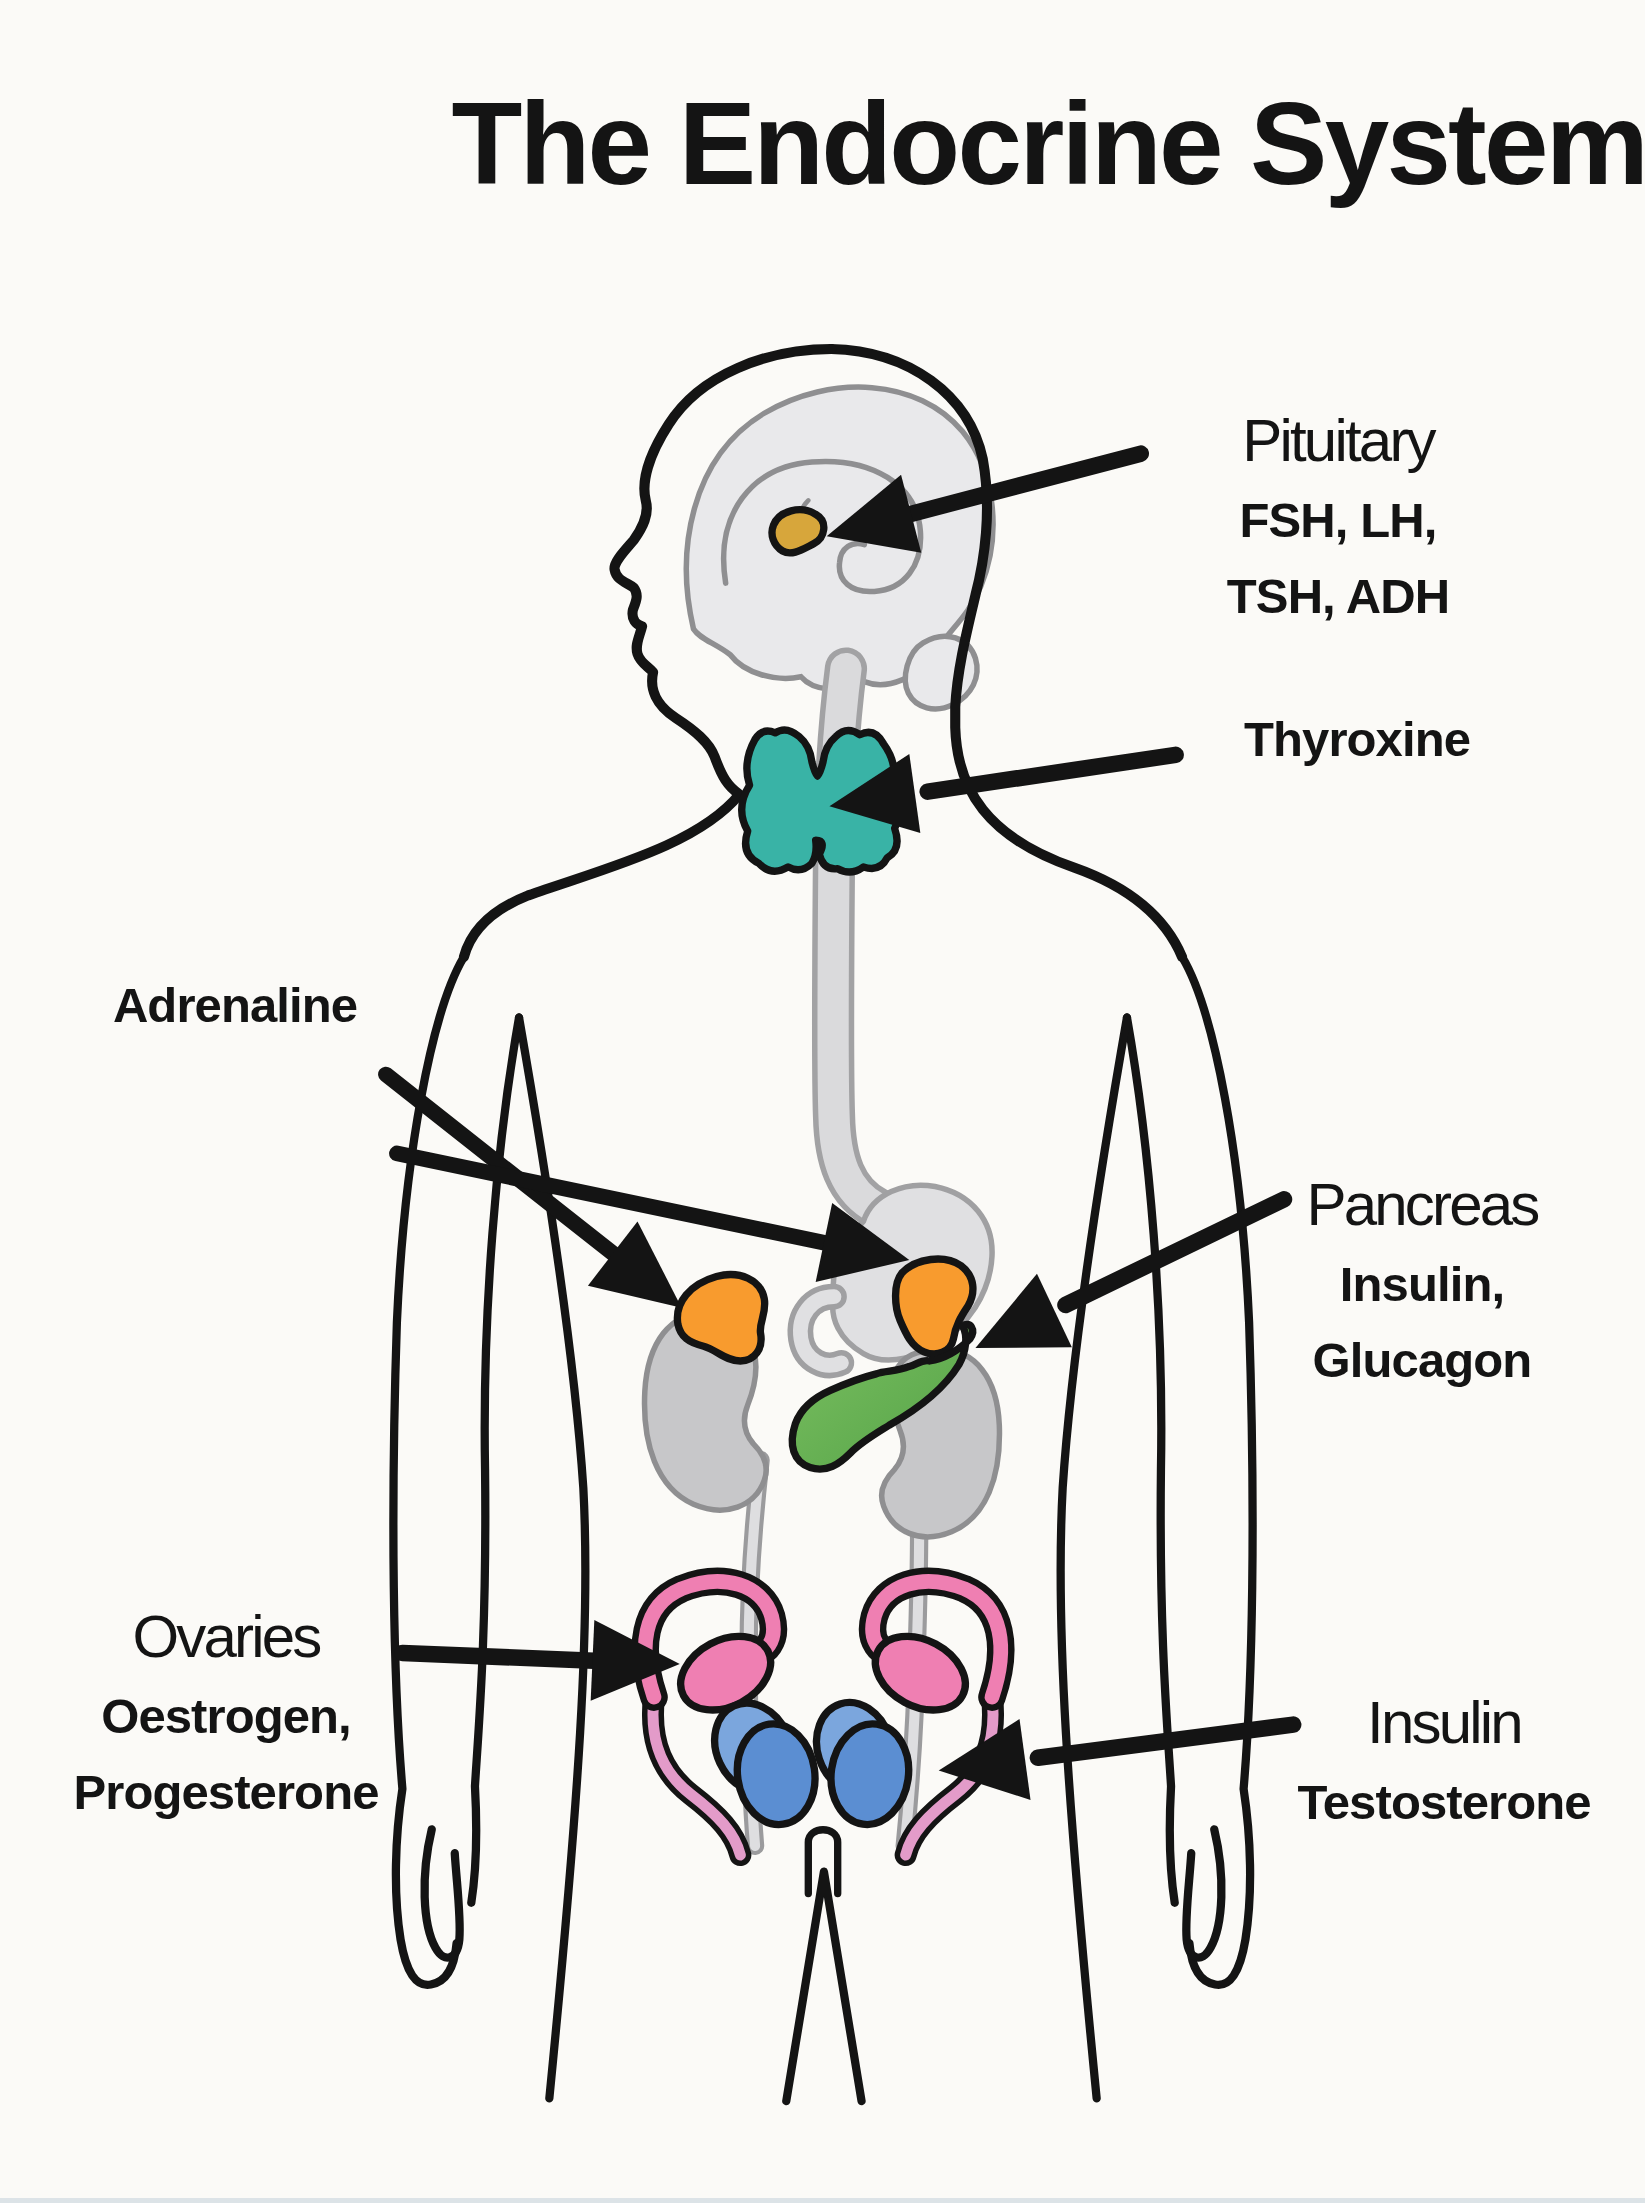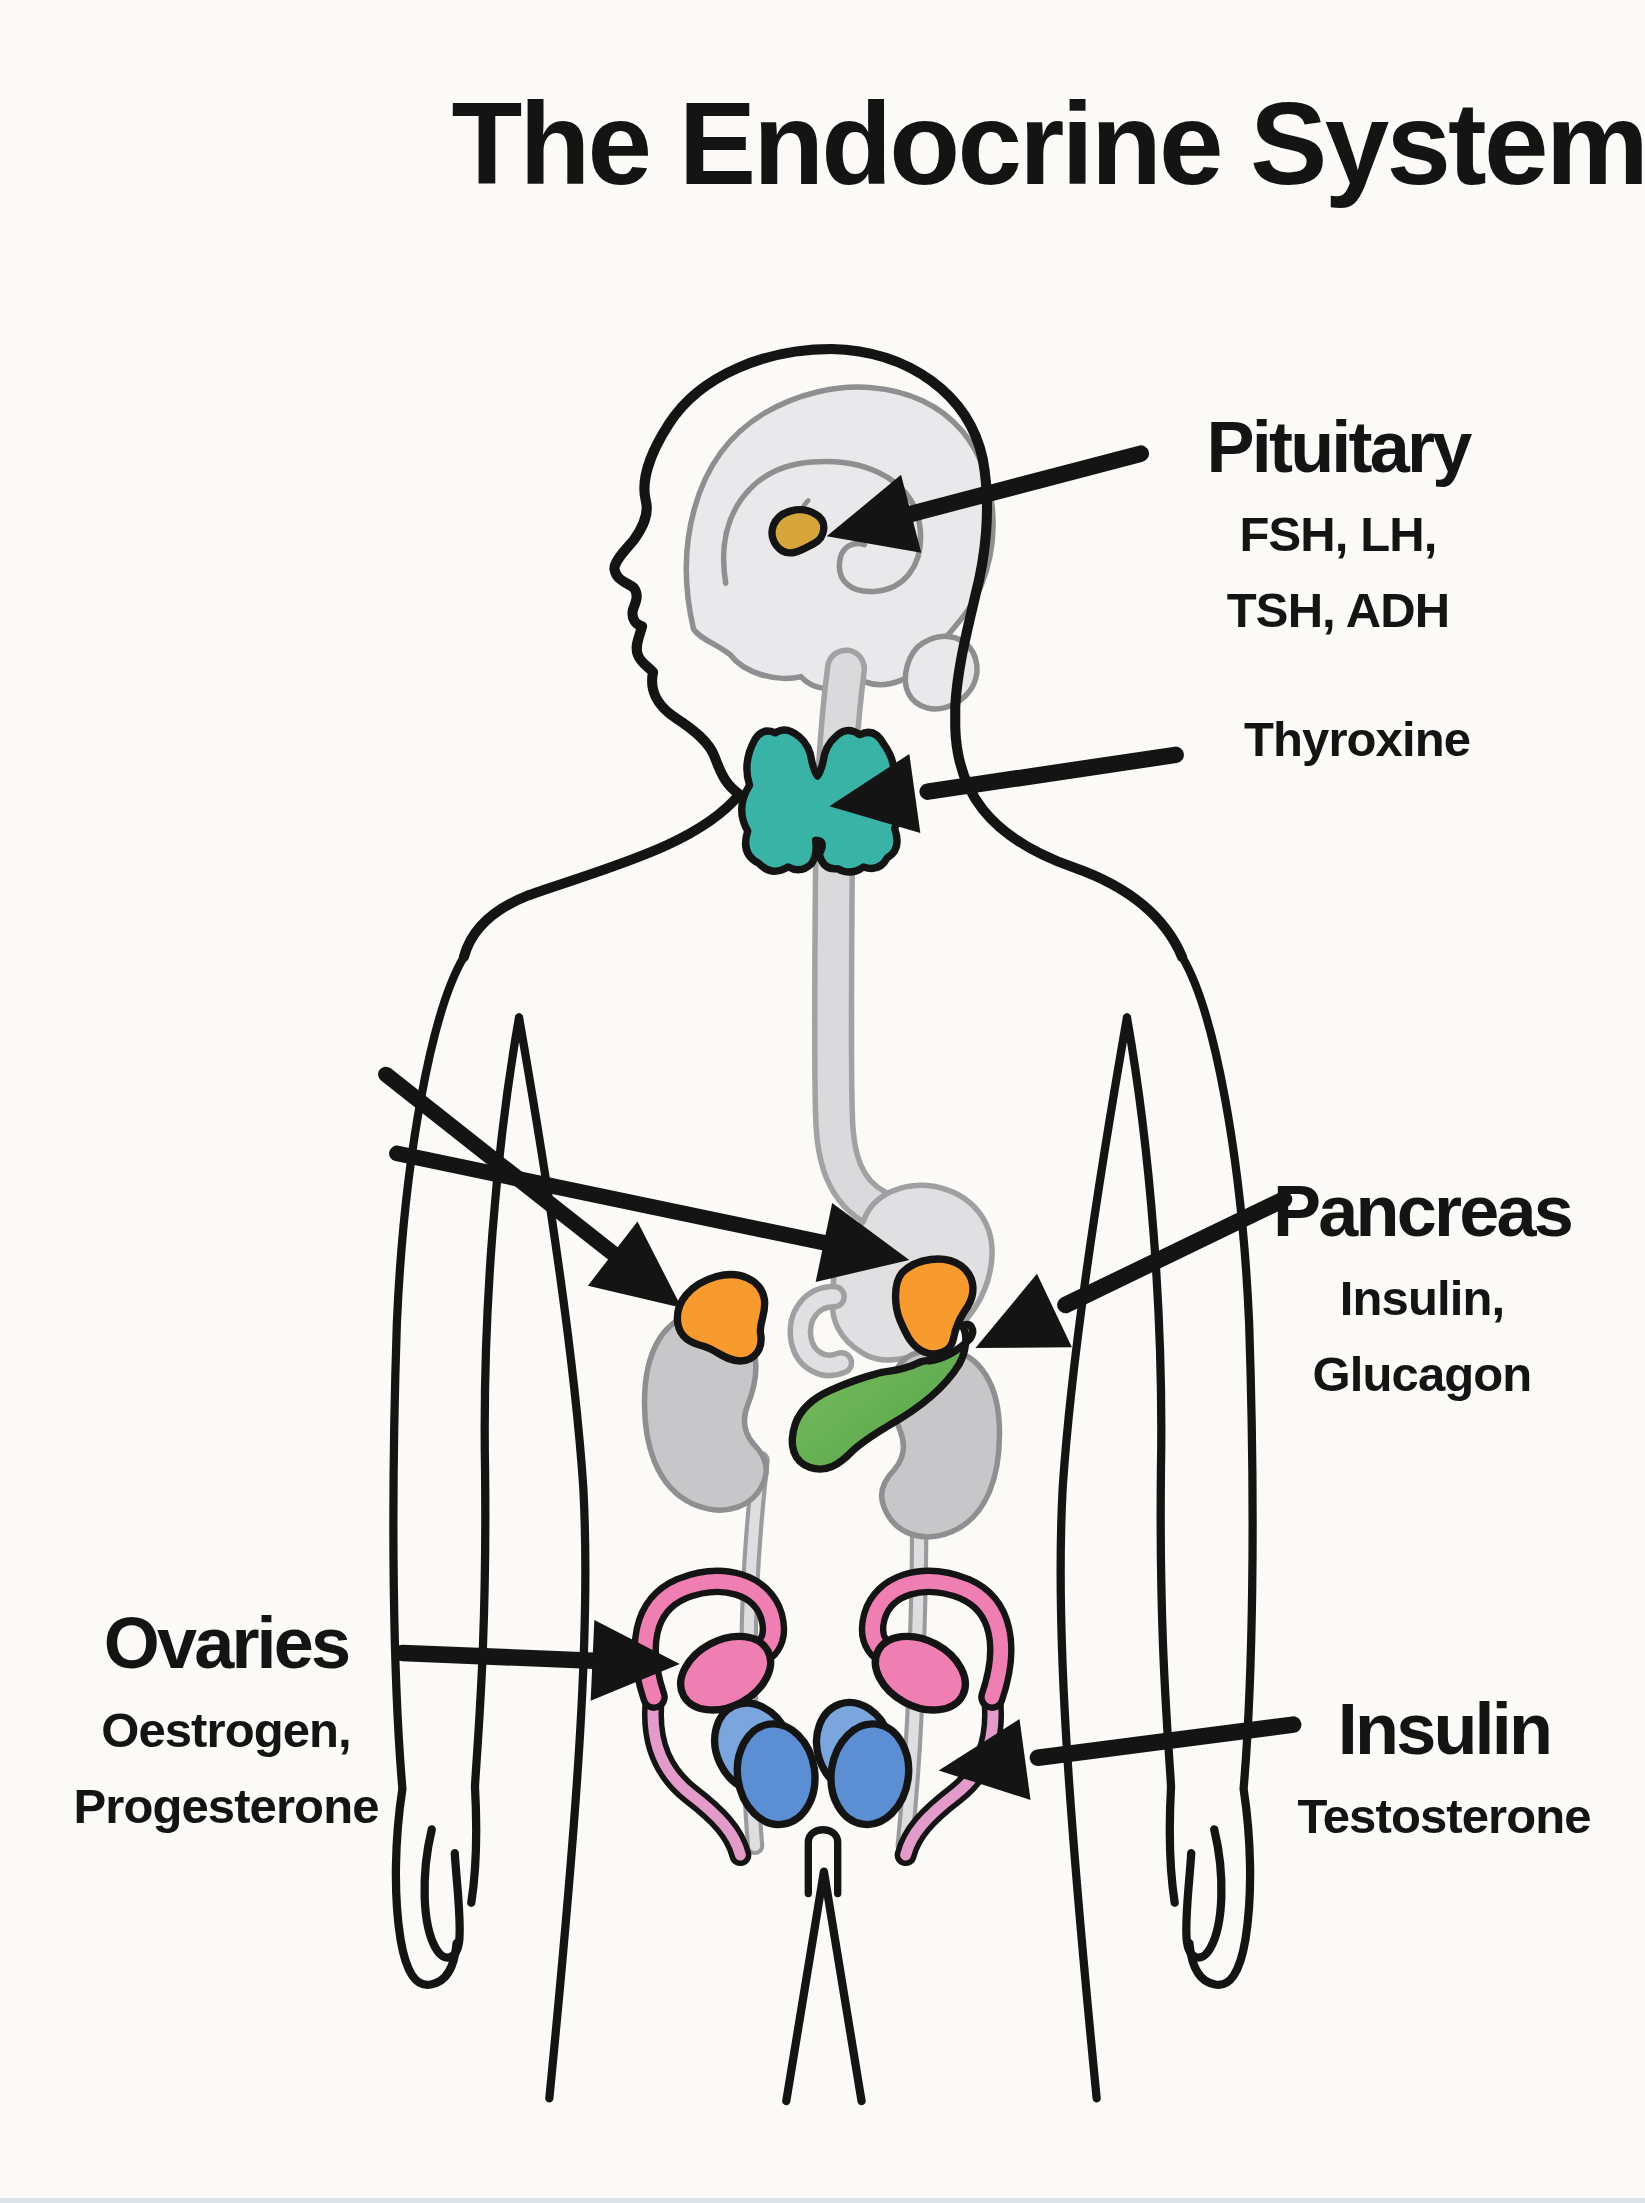"Pituitary" .label .name { font-size: 72px -> 60px; font-weight: 700 -> 400 }
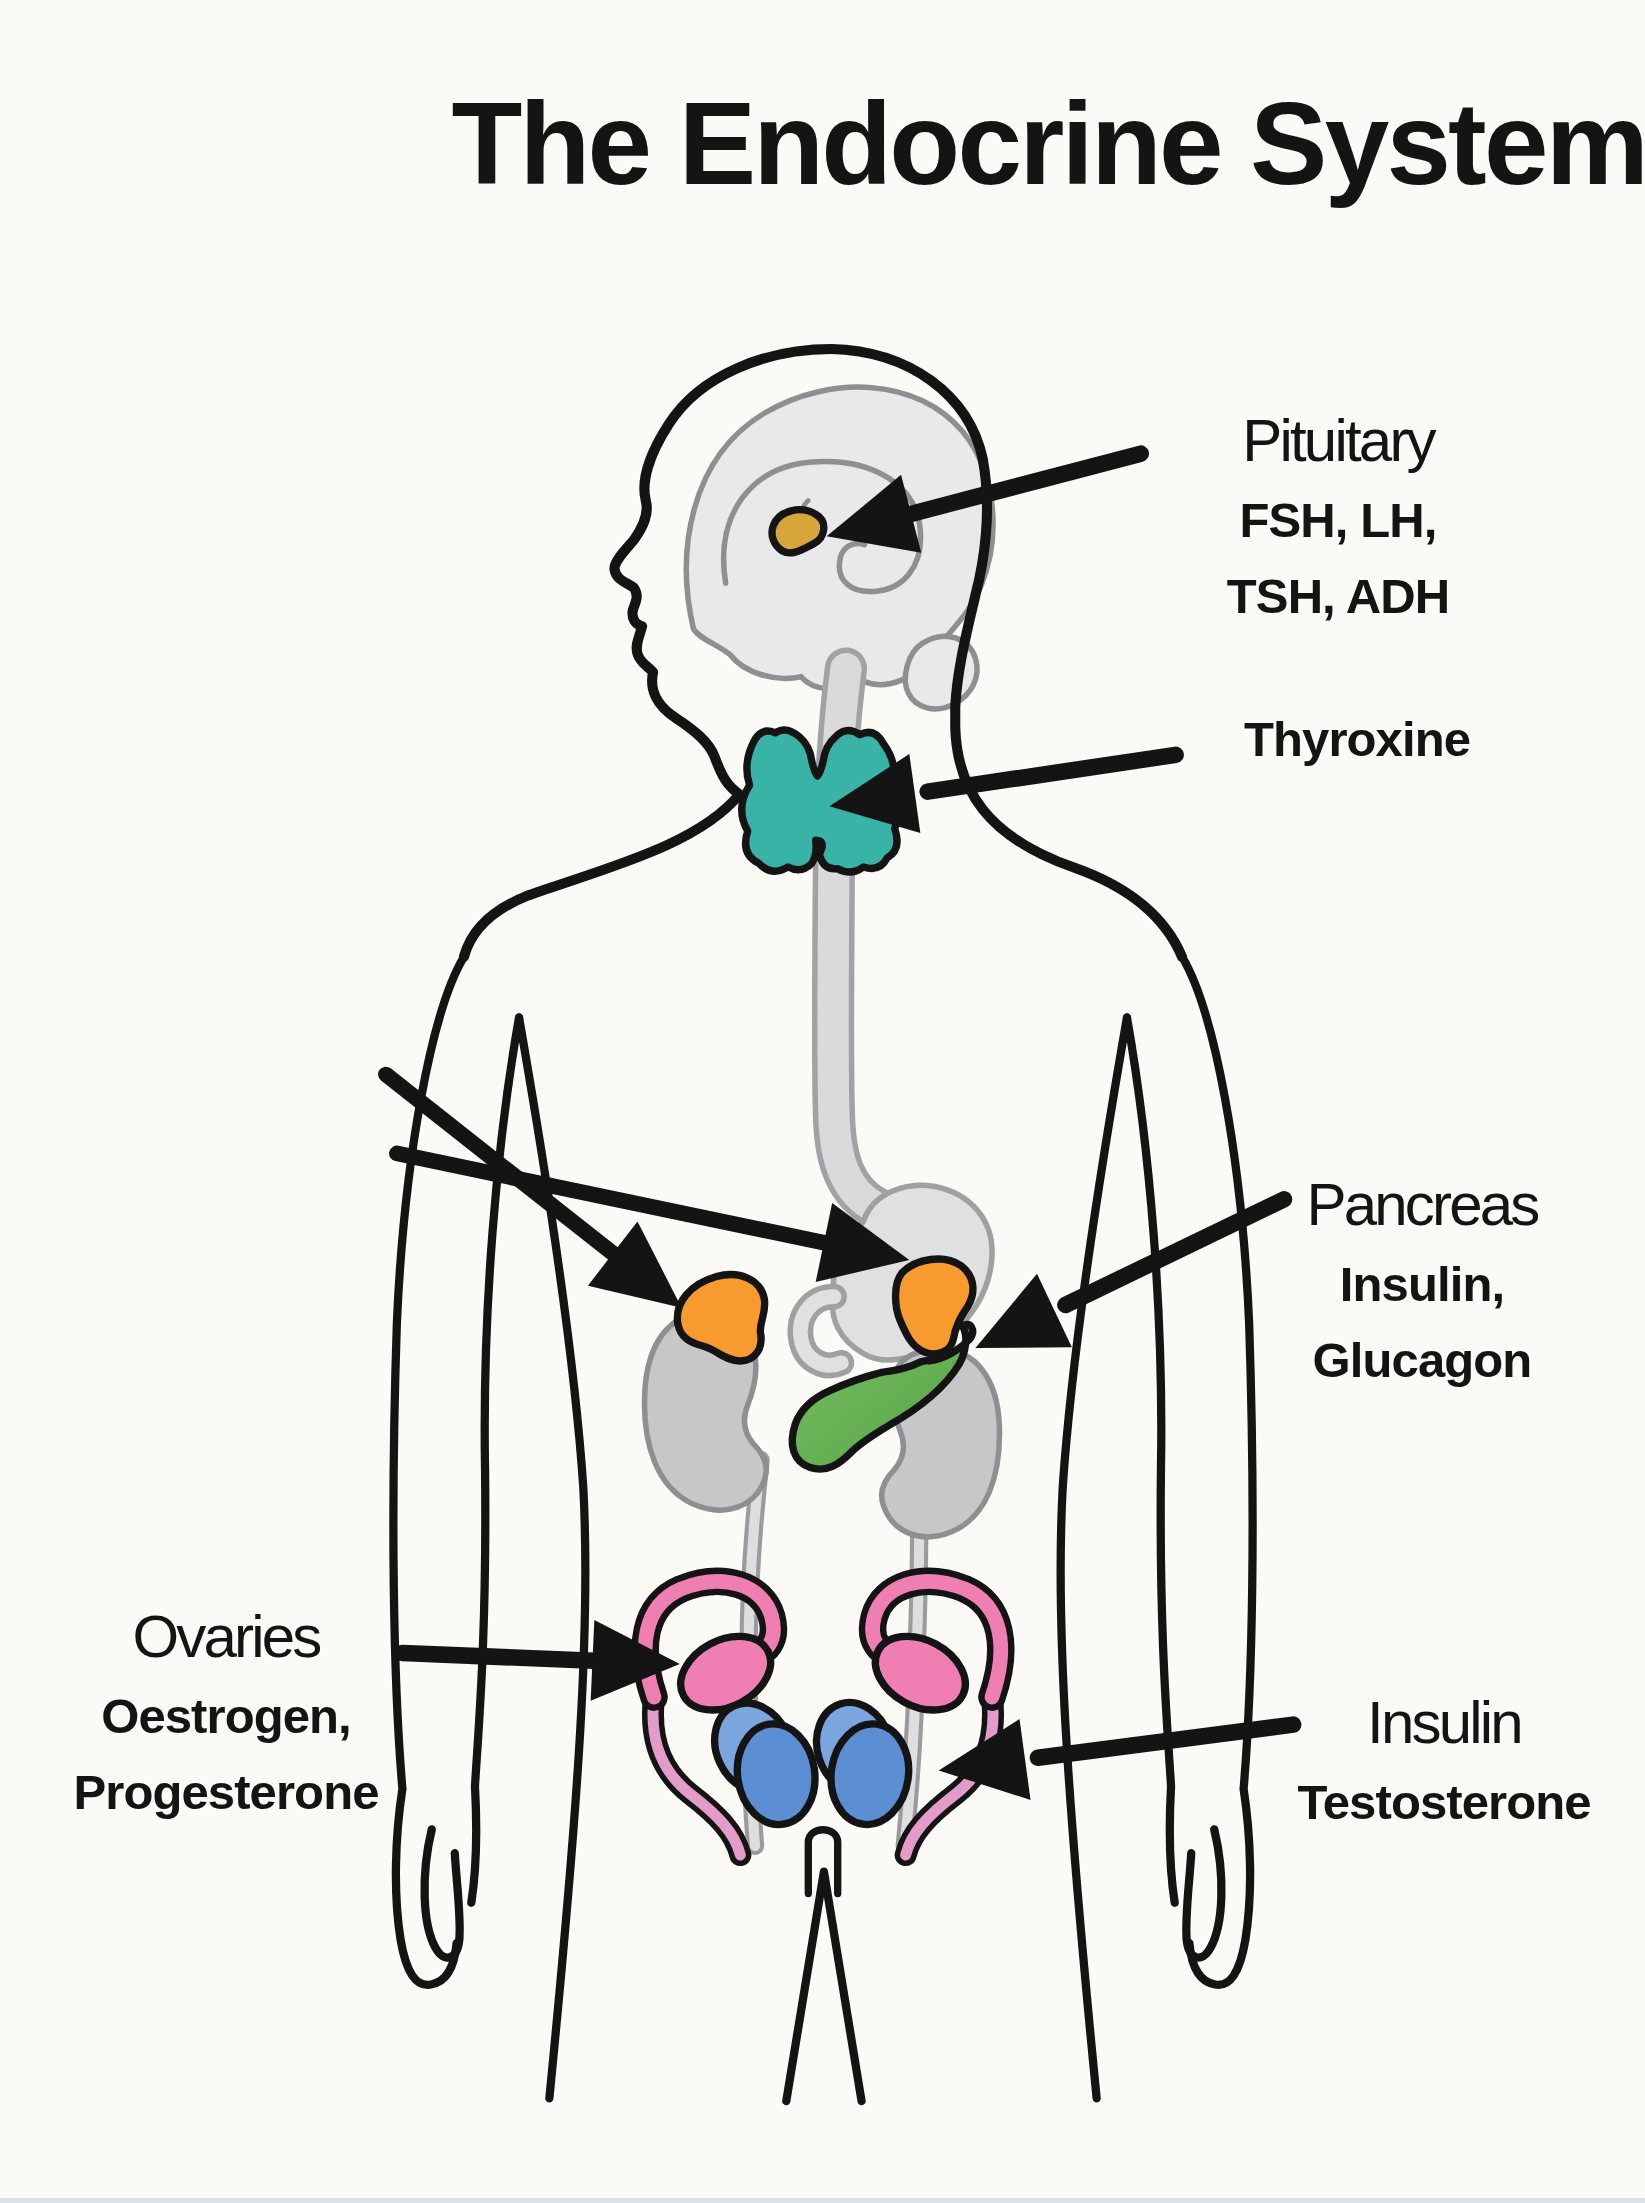"Adrenaline" div.hormones { html: none -> <div>Adrenaline</div> }
